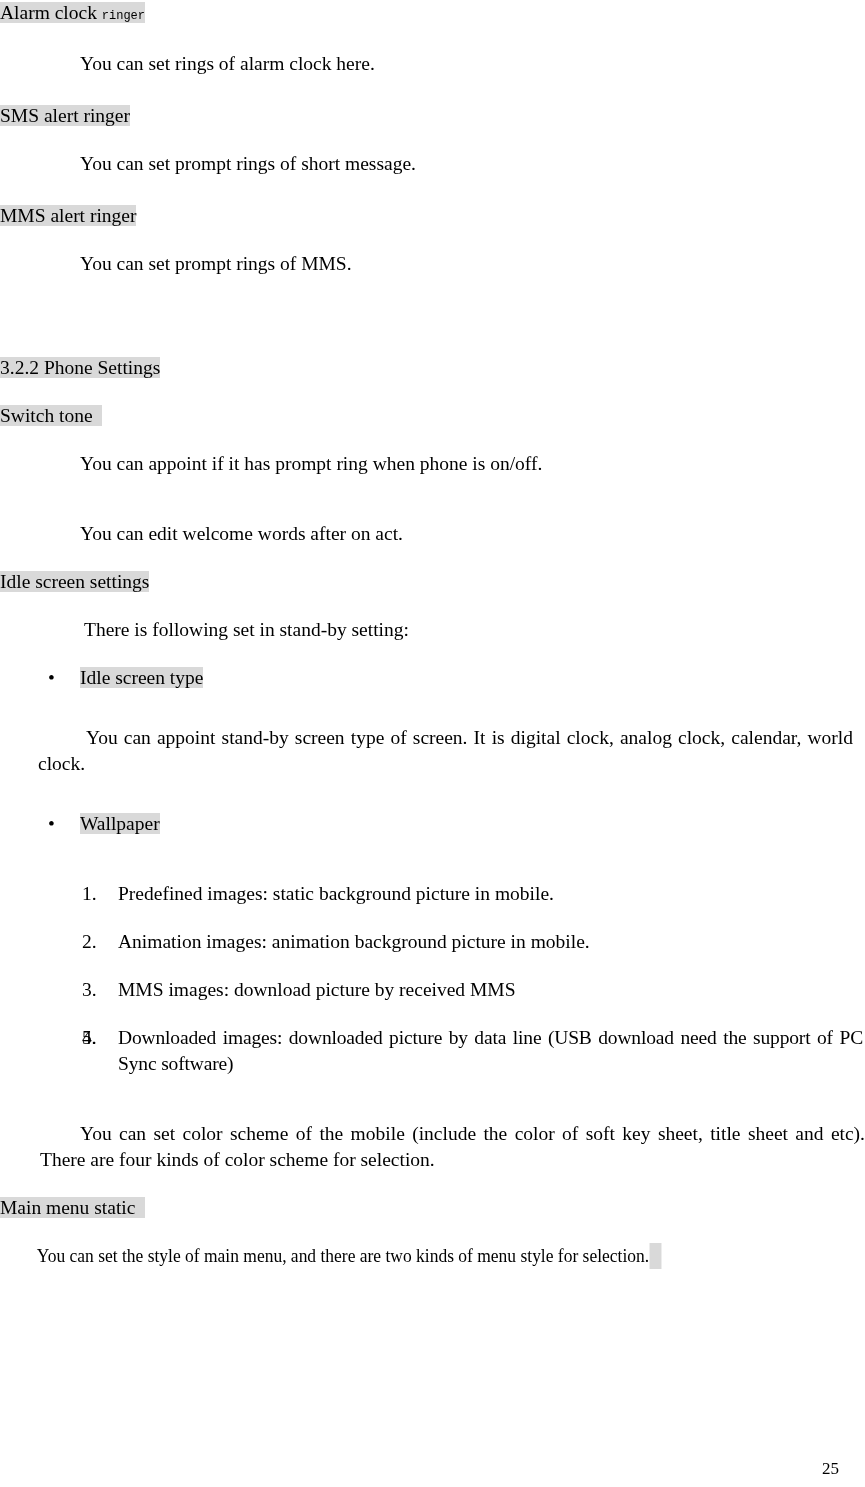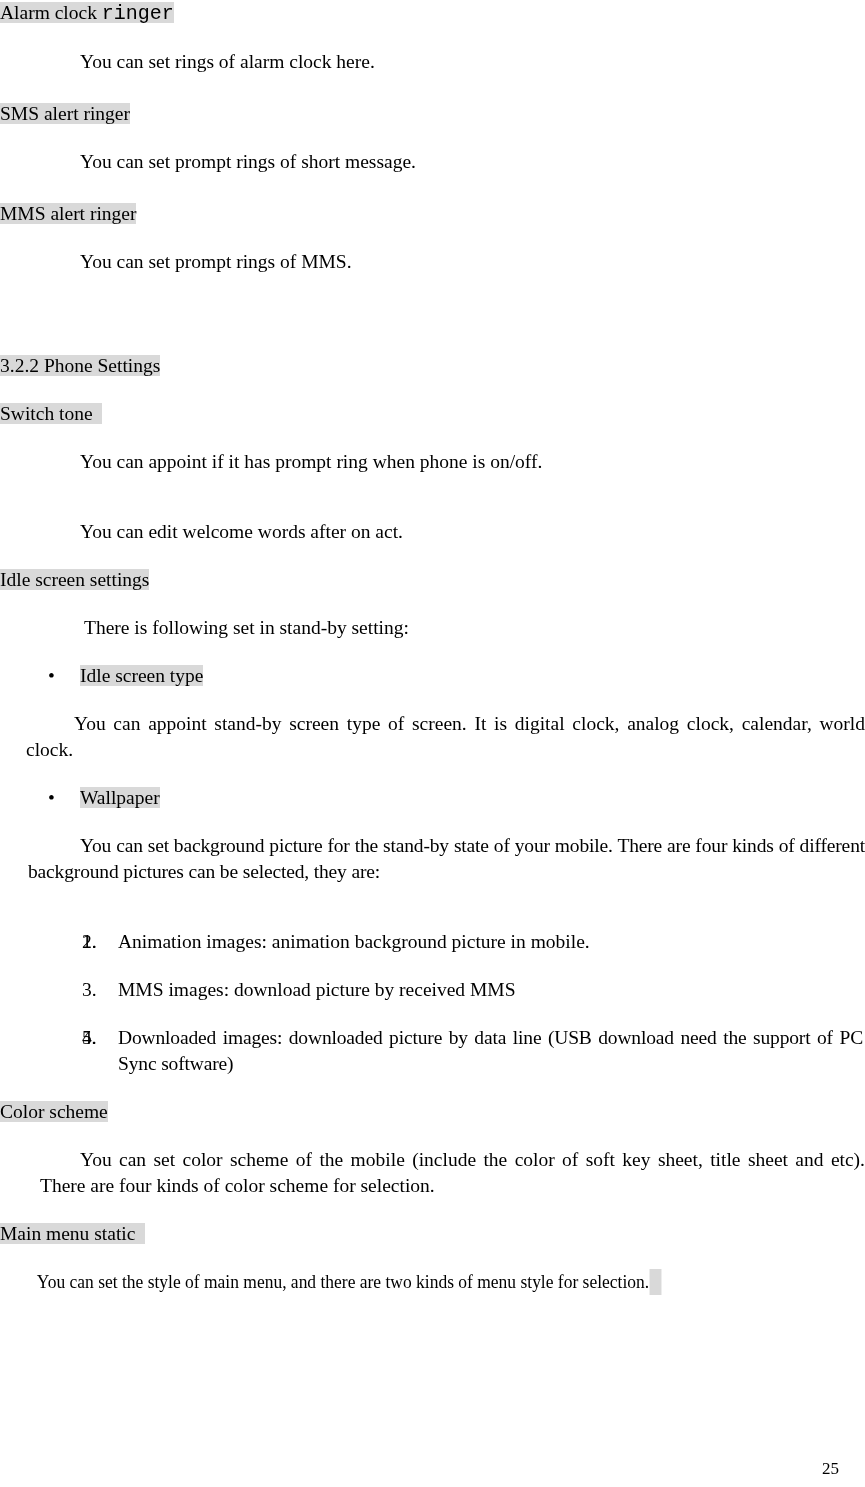"ringer" .mono { font-size: 20px -> 12px }
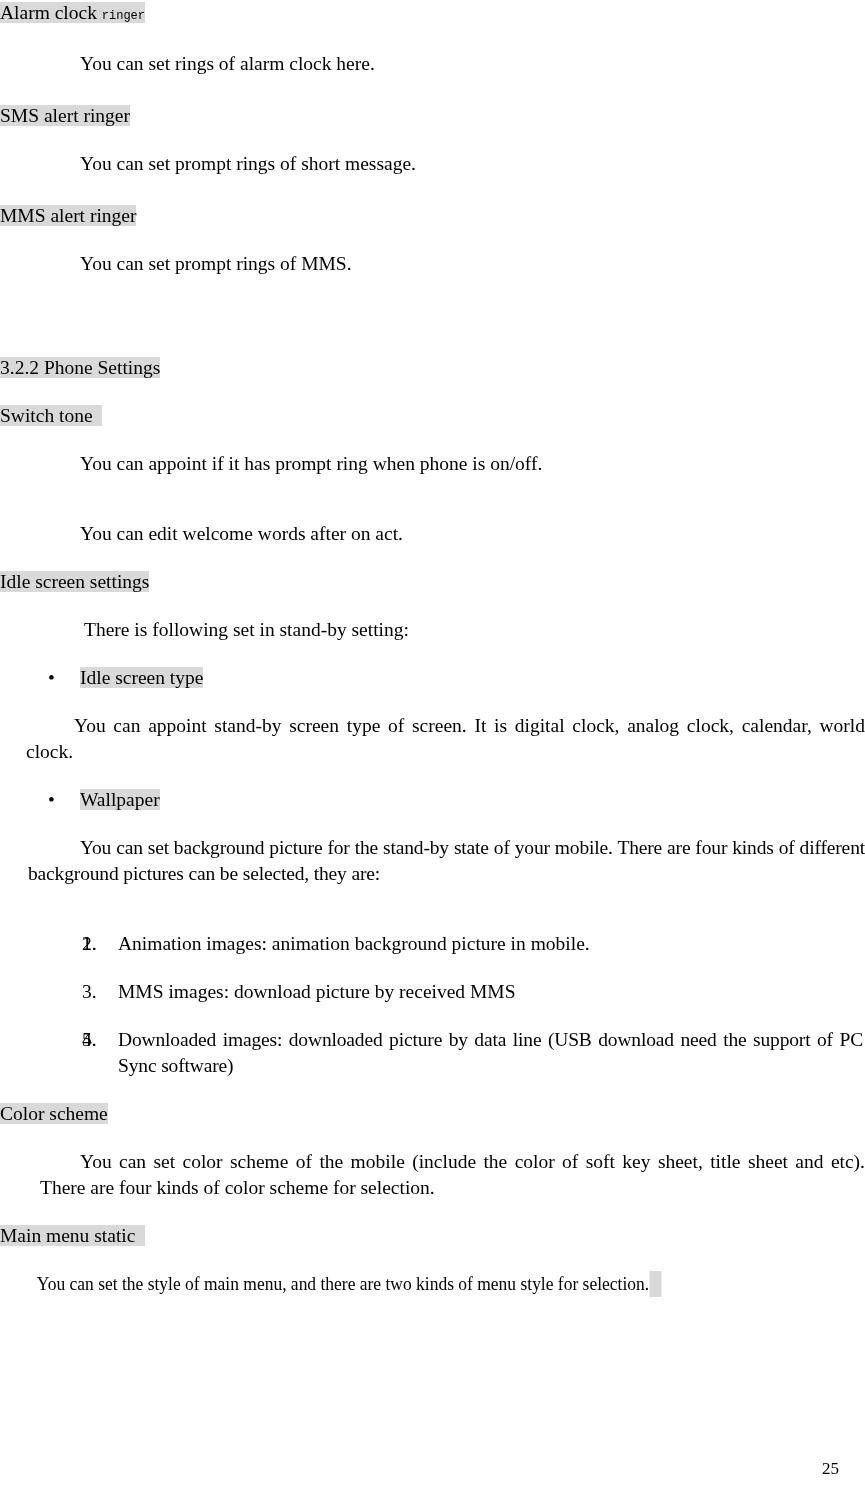"You can appoint stand-by screen" .sub-p { margin: 0 -> 12px }
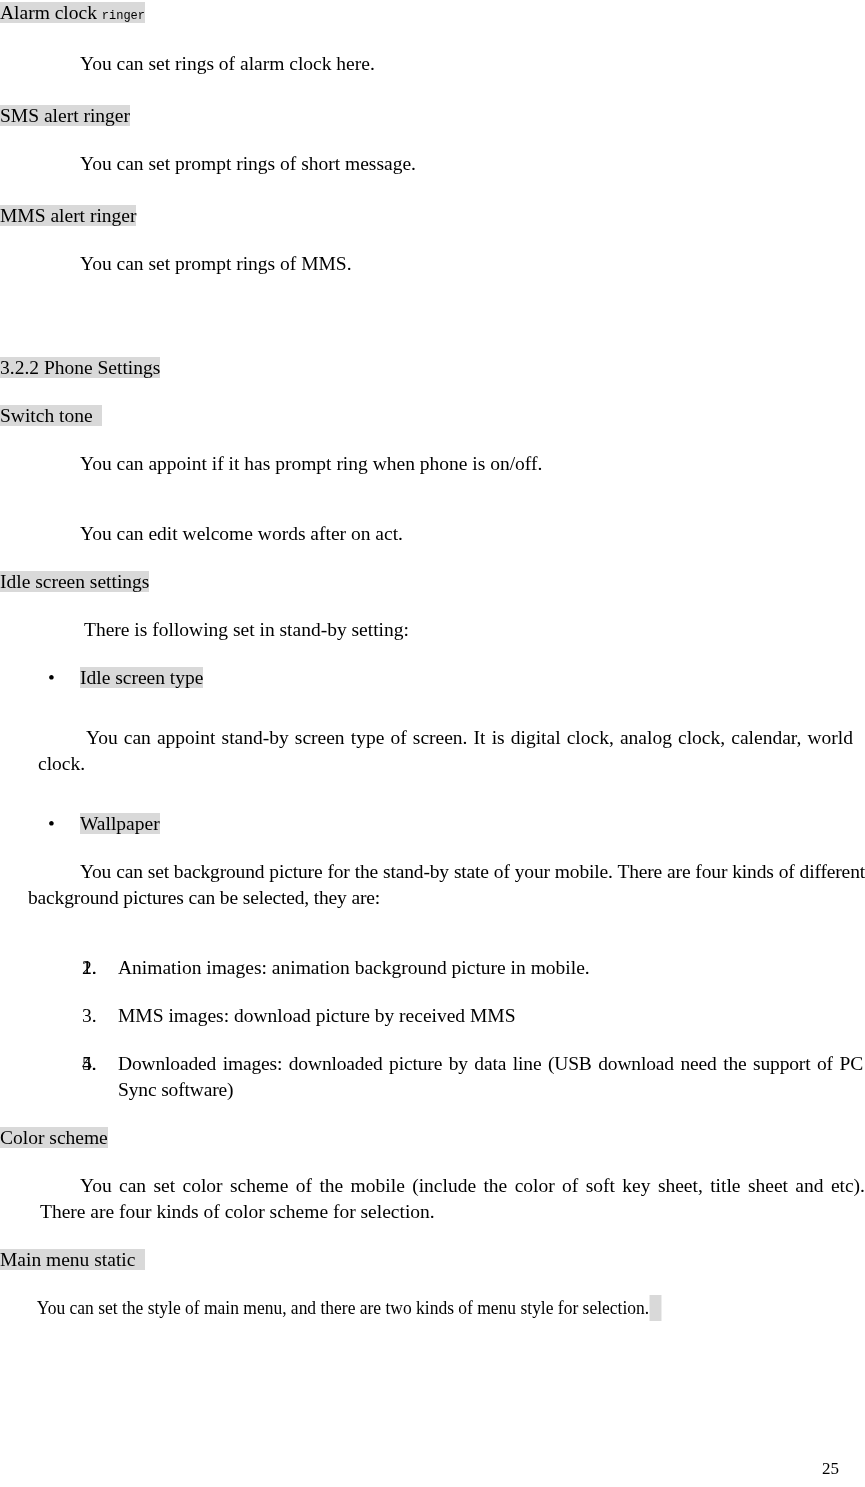"You can set background picture" p.sub-p2 { html: <p>You can set background picture for the stand-by state of your mobile. There are four kinds of different background pictures can be selected, they are:</p> -> none }
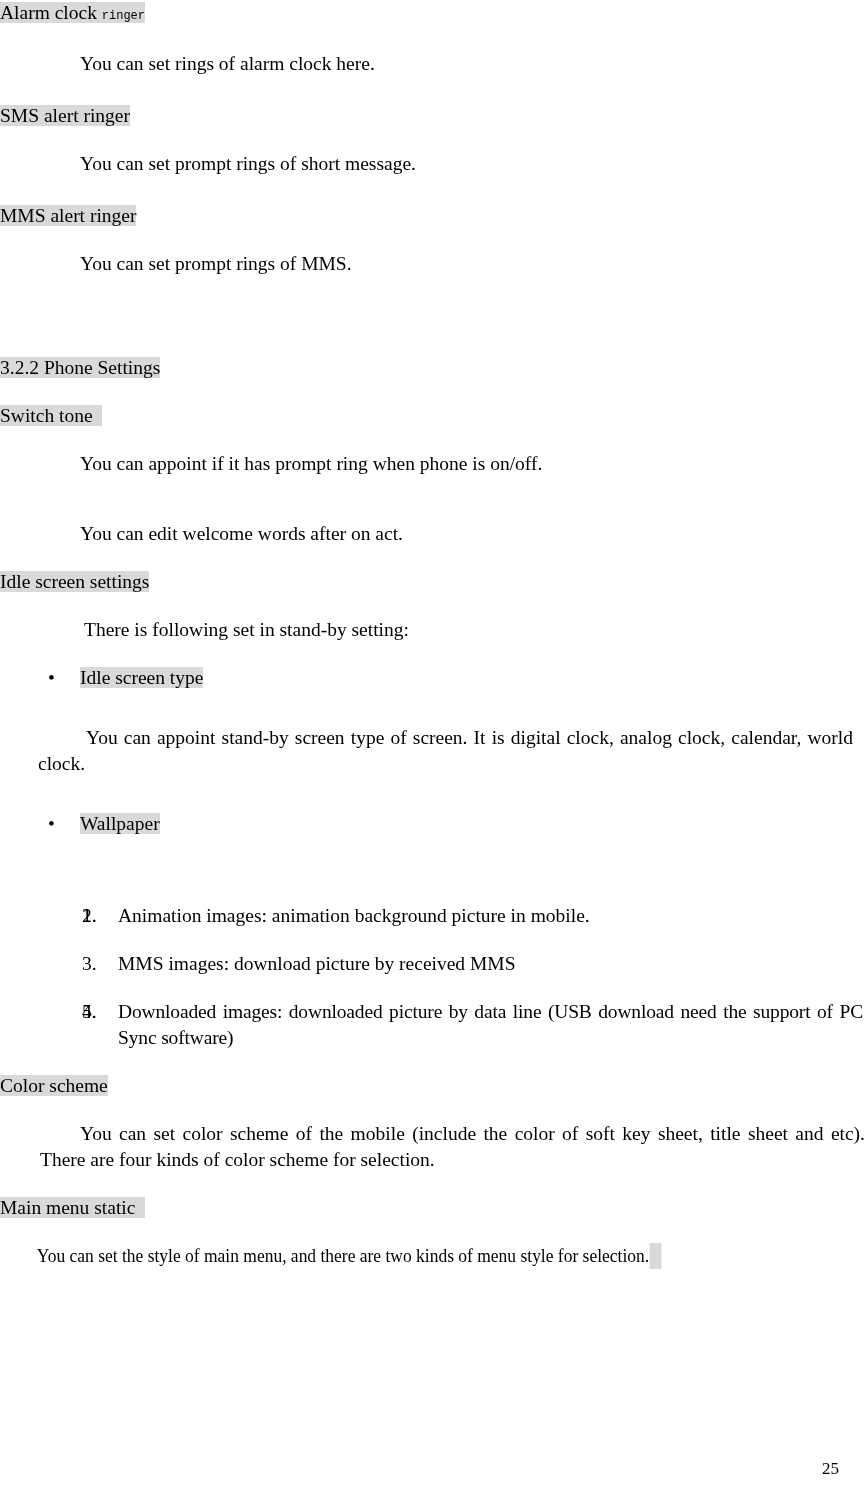"Predefined images: static background" span { html: none -> <span>Predefined images: static background picture in mobile.</span> }
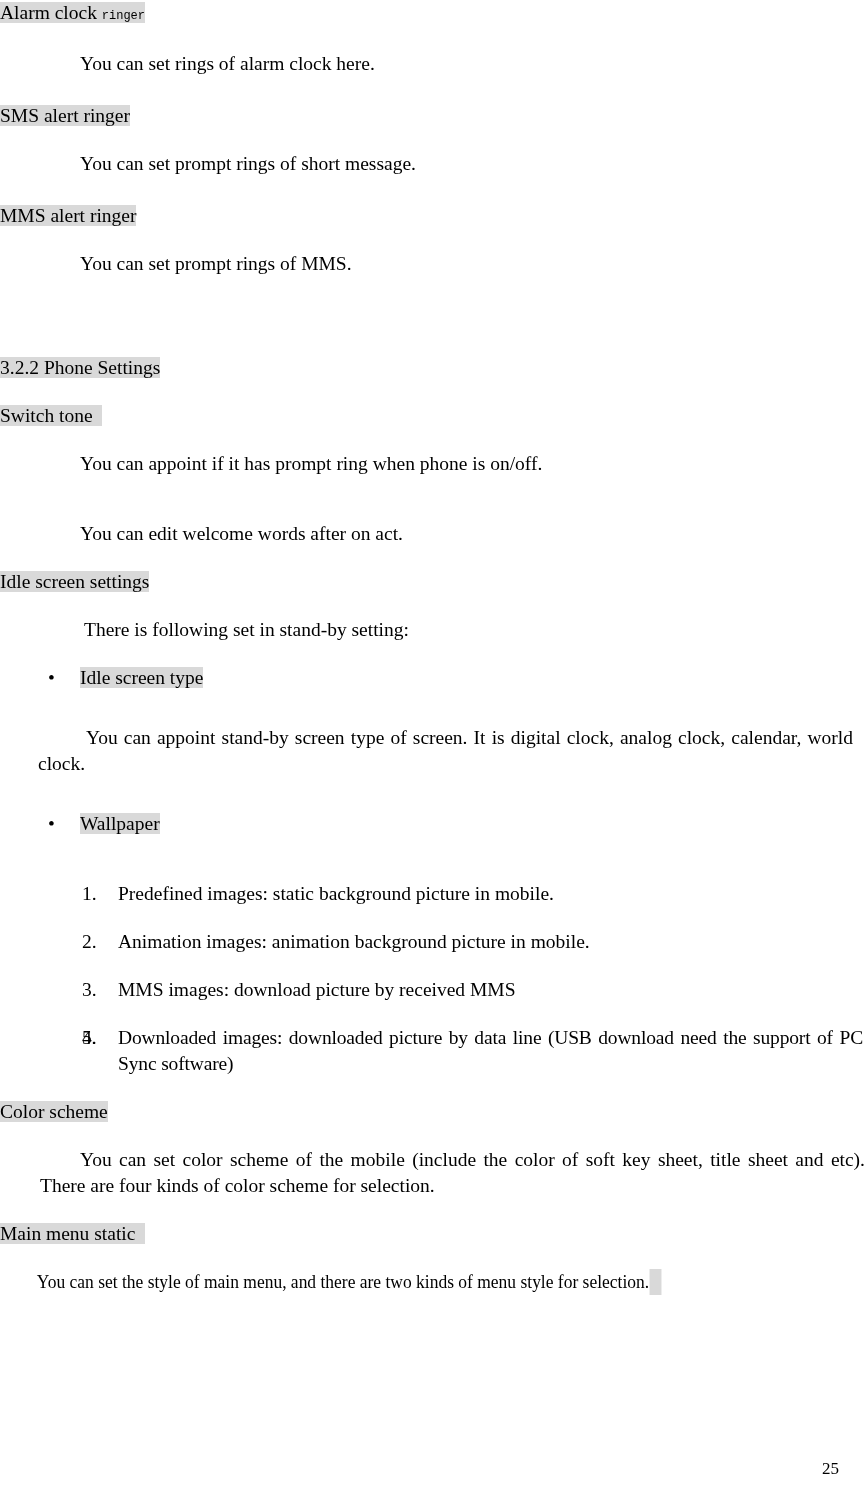"Color scheme" div.heading { html: <div><span>Color scheme</span></div> -> none }
